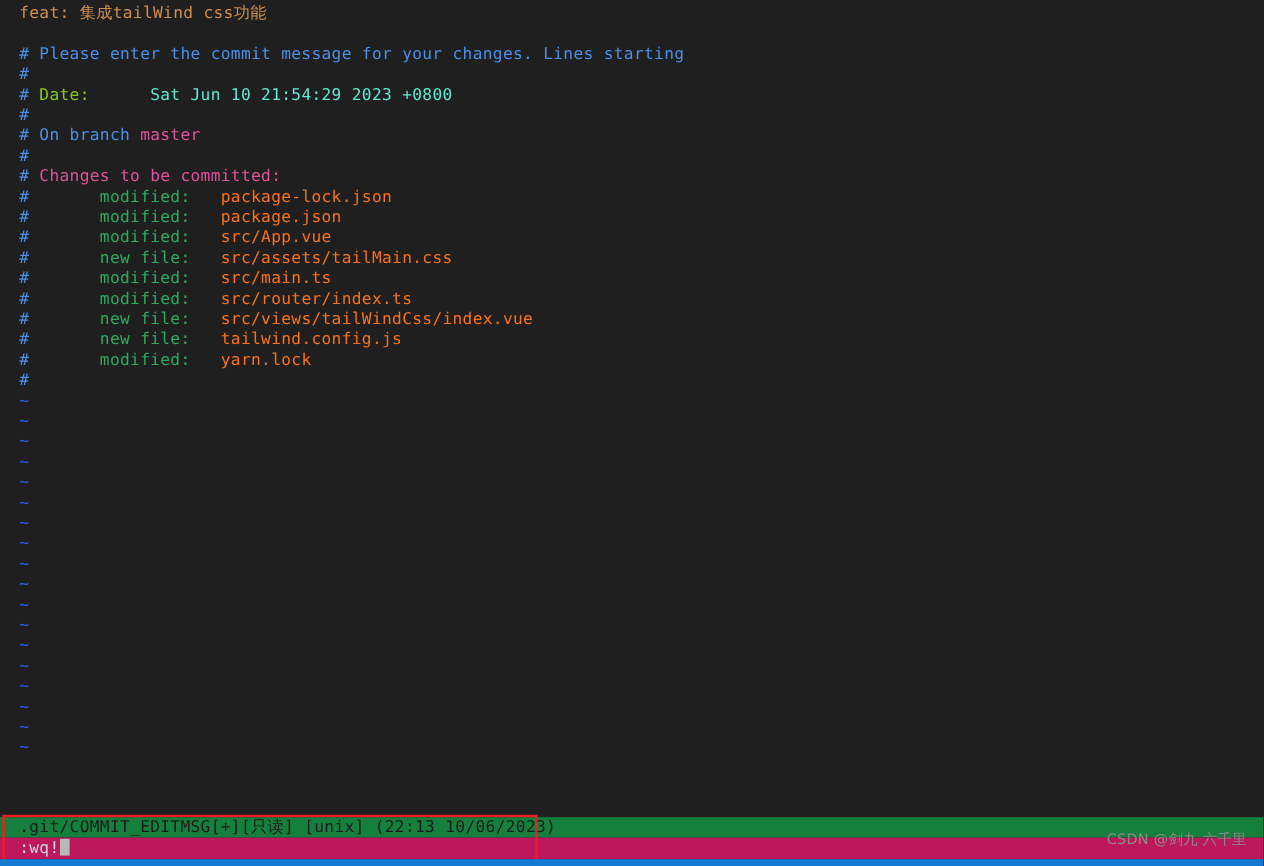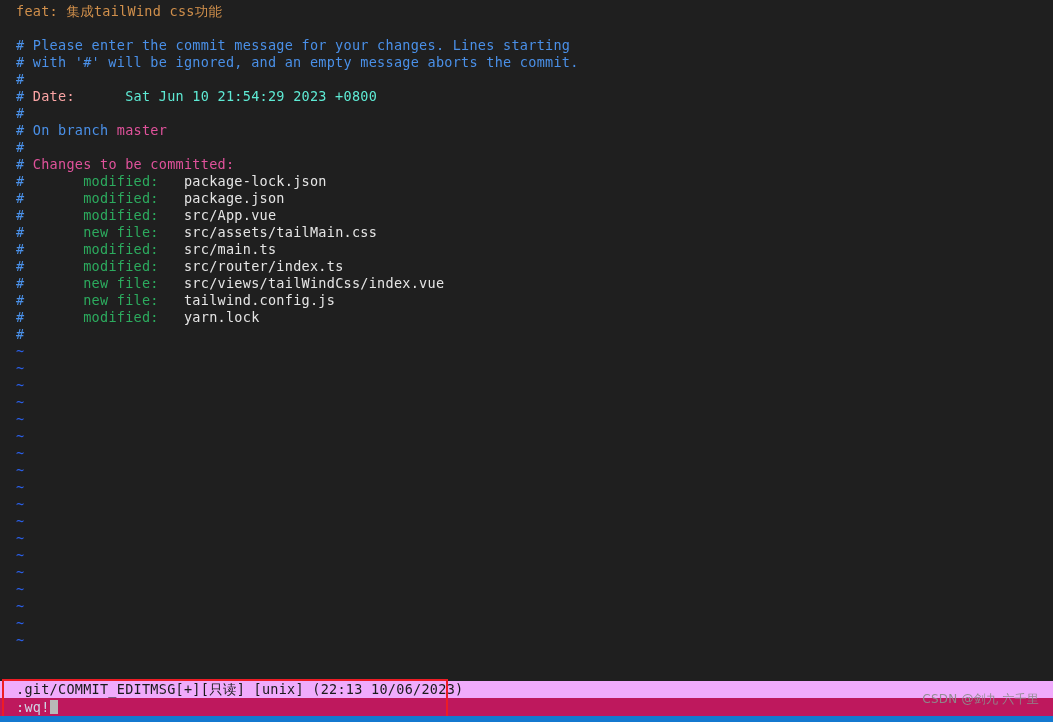"# with '#' will be" div.line { html: <div><span># with '#' will be ignored, and an empty message aborts the commit.</span></div> -> none }
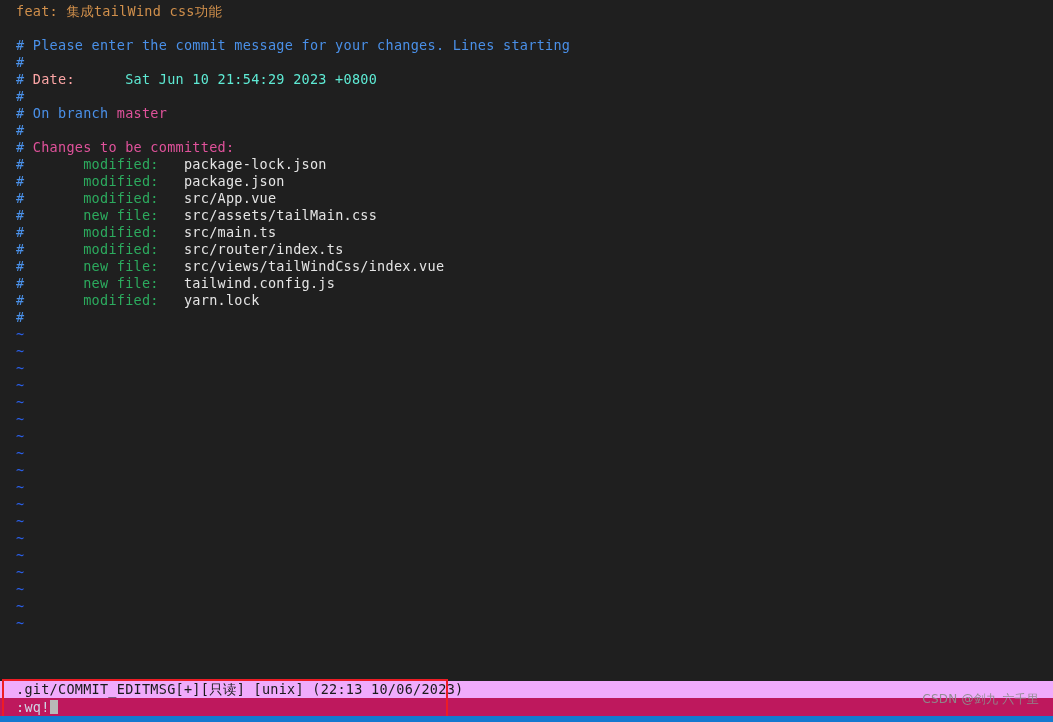"Date:" .c-key { color: #fca5a5 -> #84cc16 }
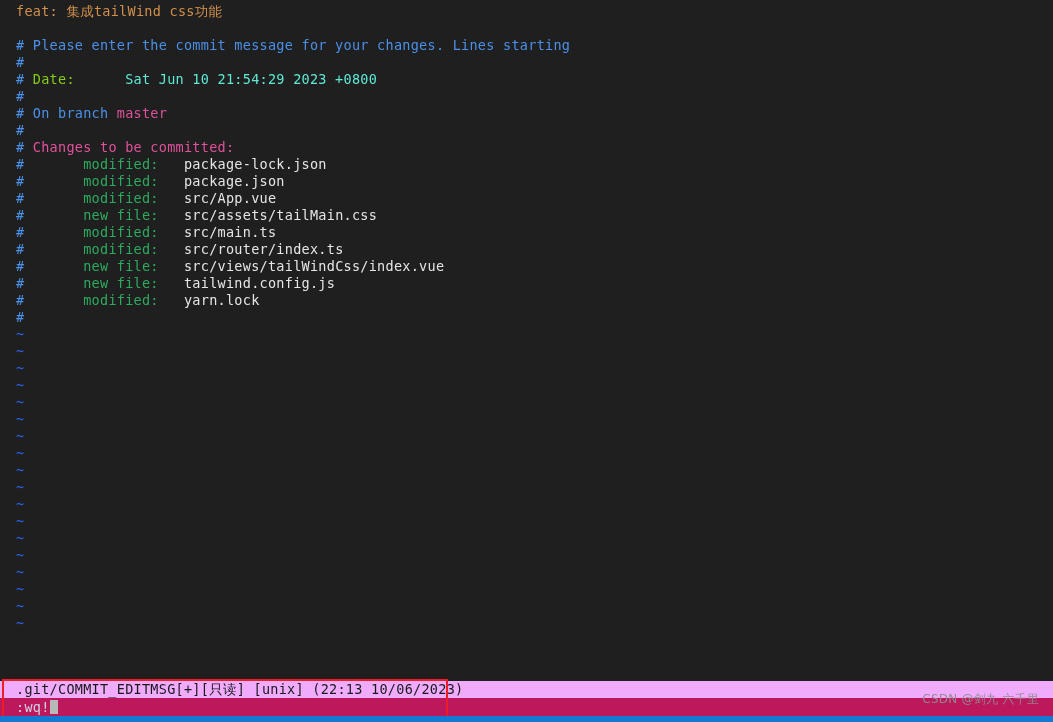"package-lock.json" .c-file { color: #e5e5e5 -> #f97316 }
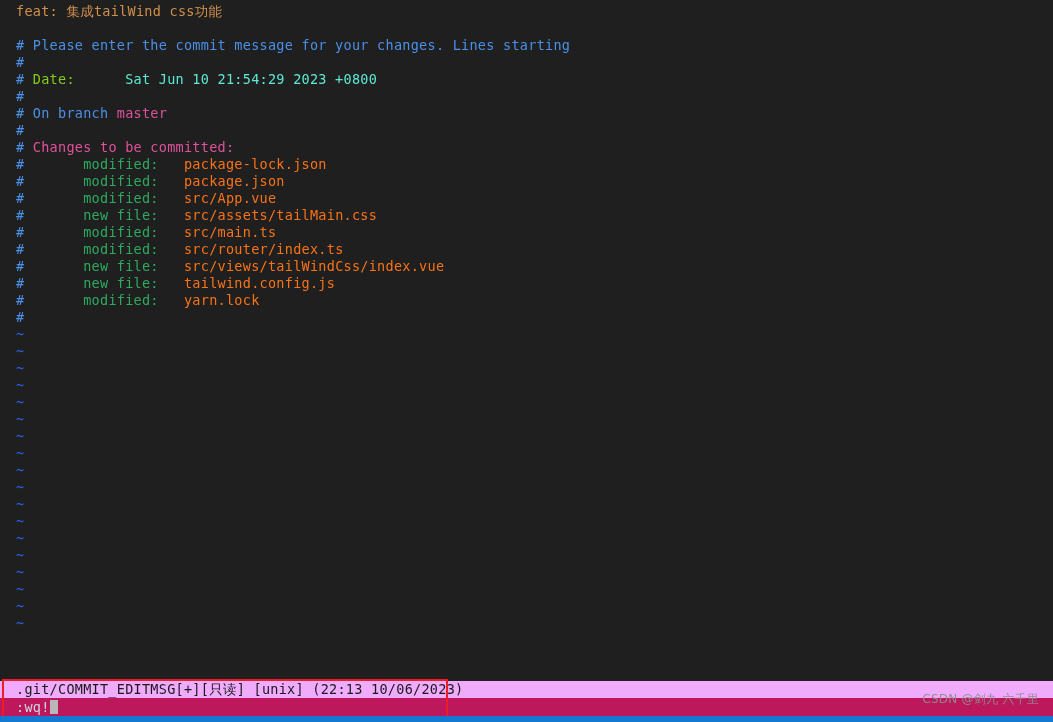".git/COMMIT_EDITMSG[+][只读] [unix] (22:13" #statusline { background: #f0abfc -> #15803d }
